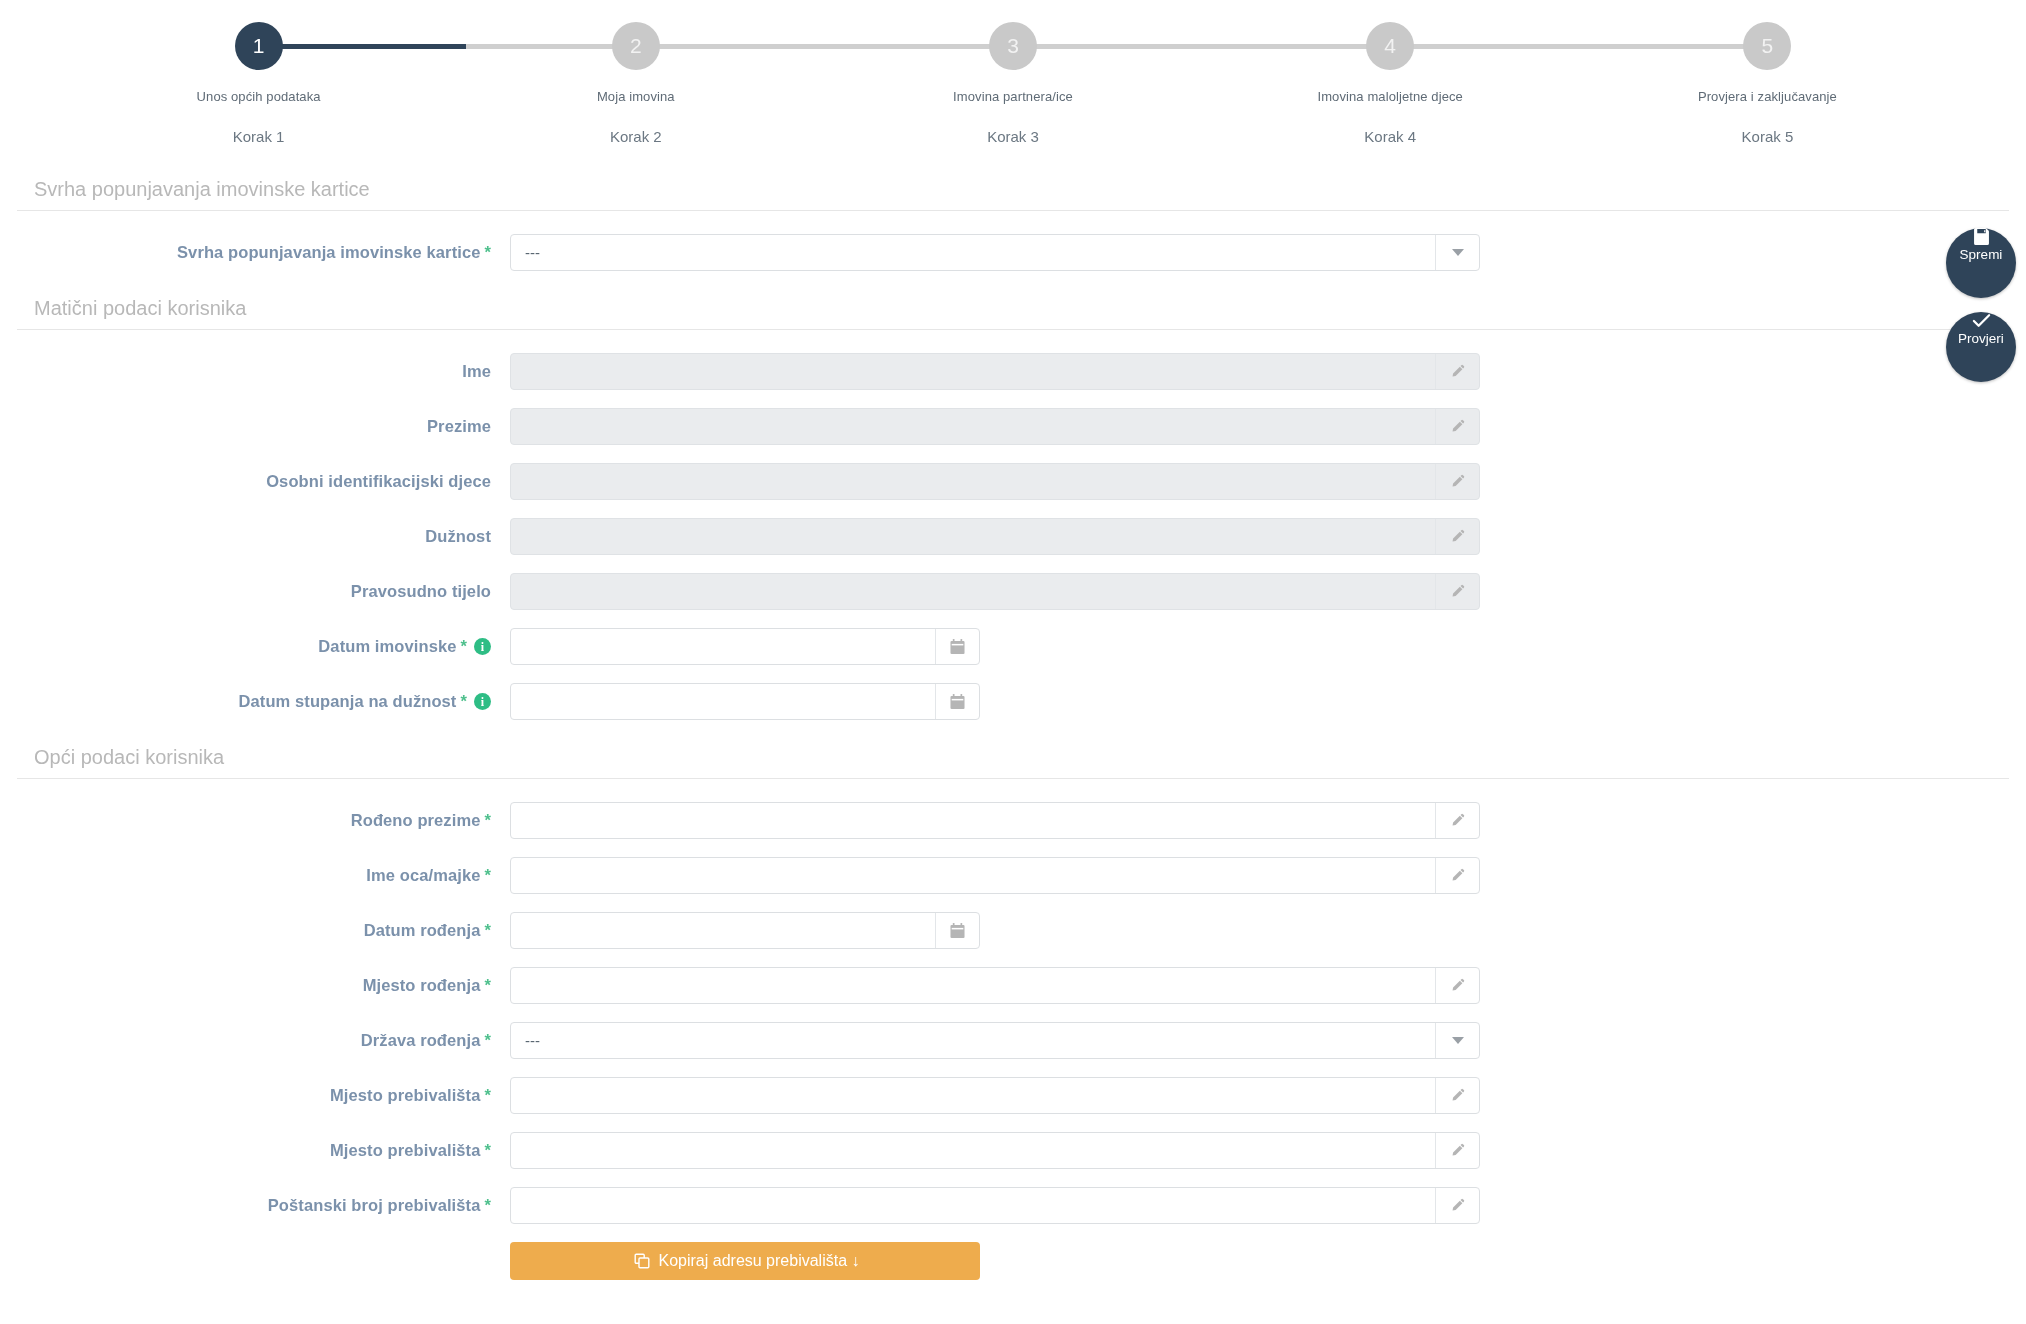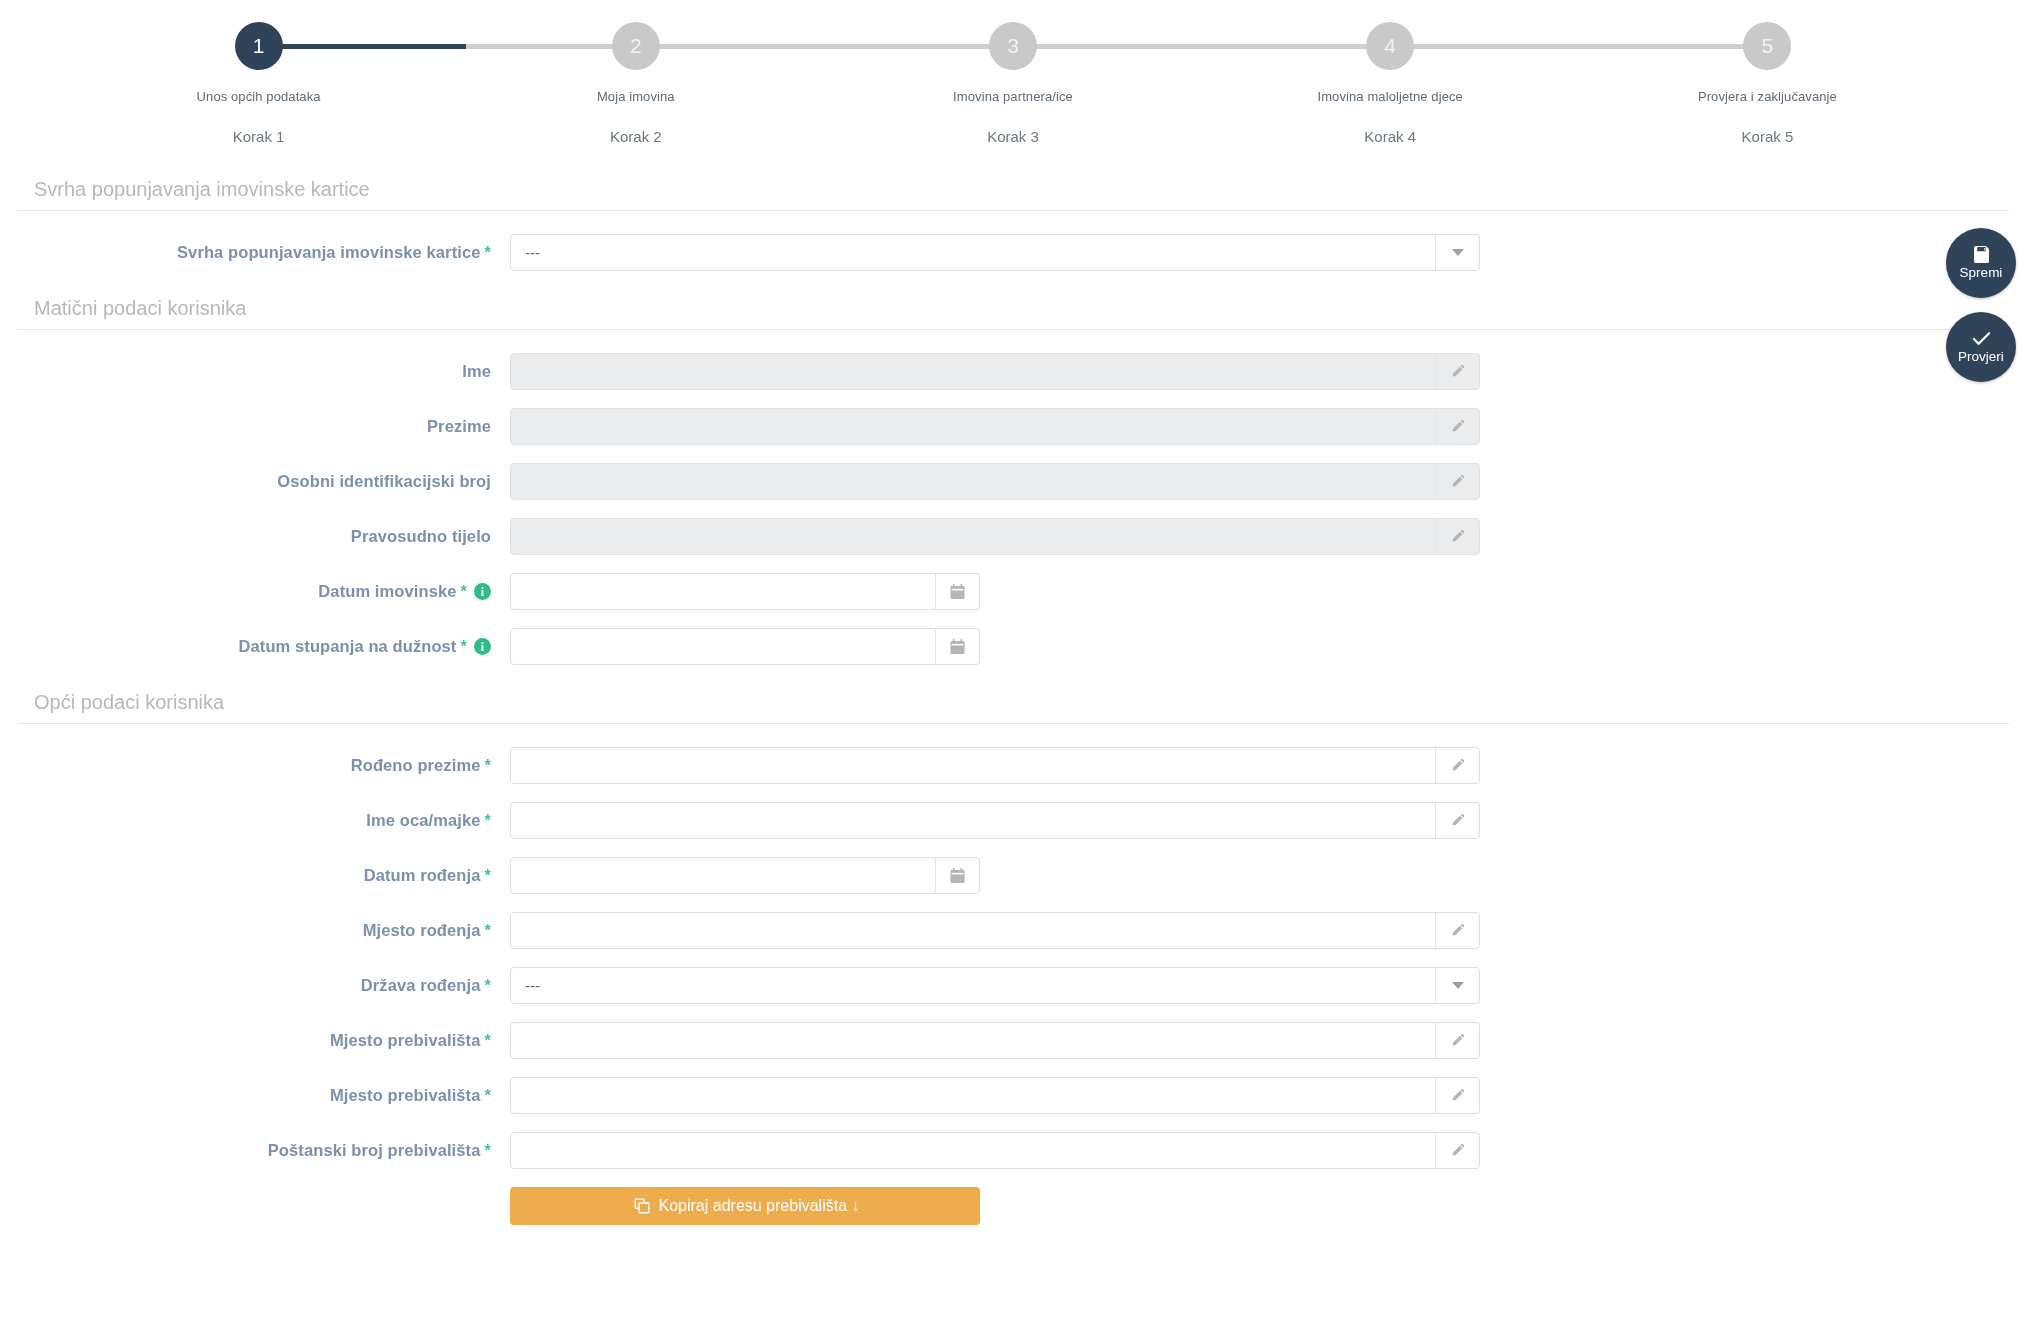"Spremi" .fab { justify-content: center -> none }
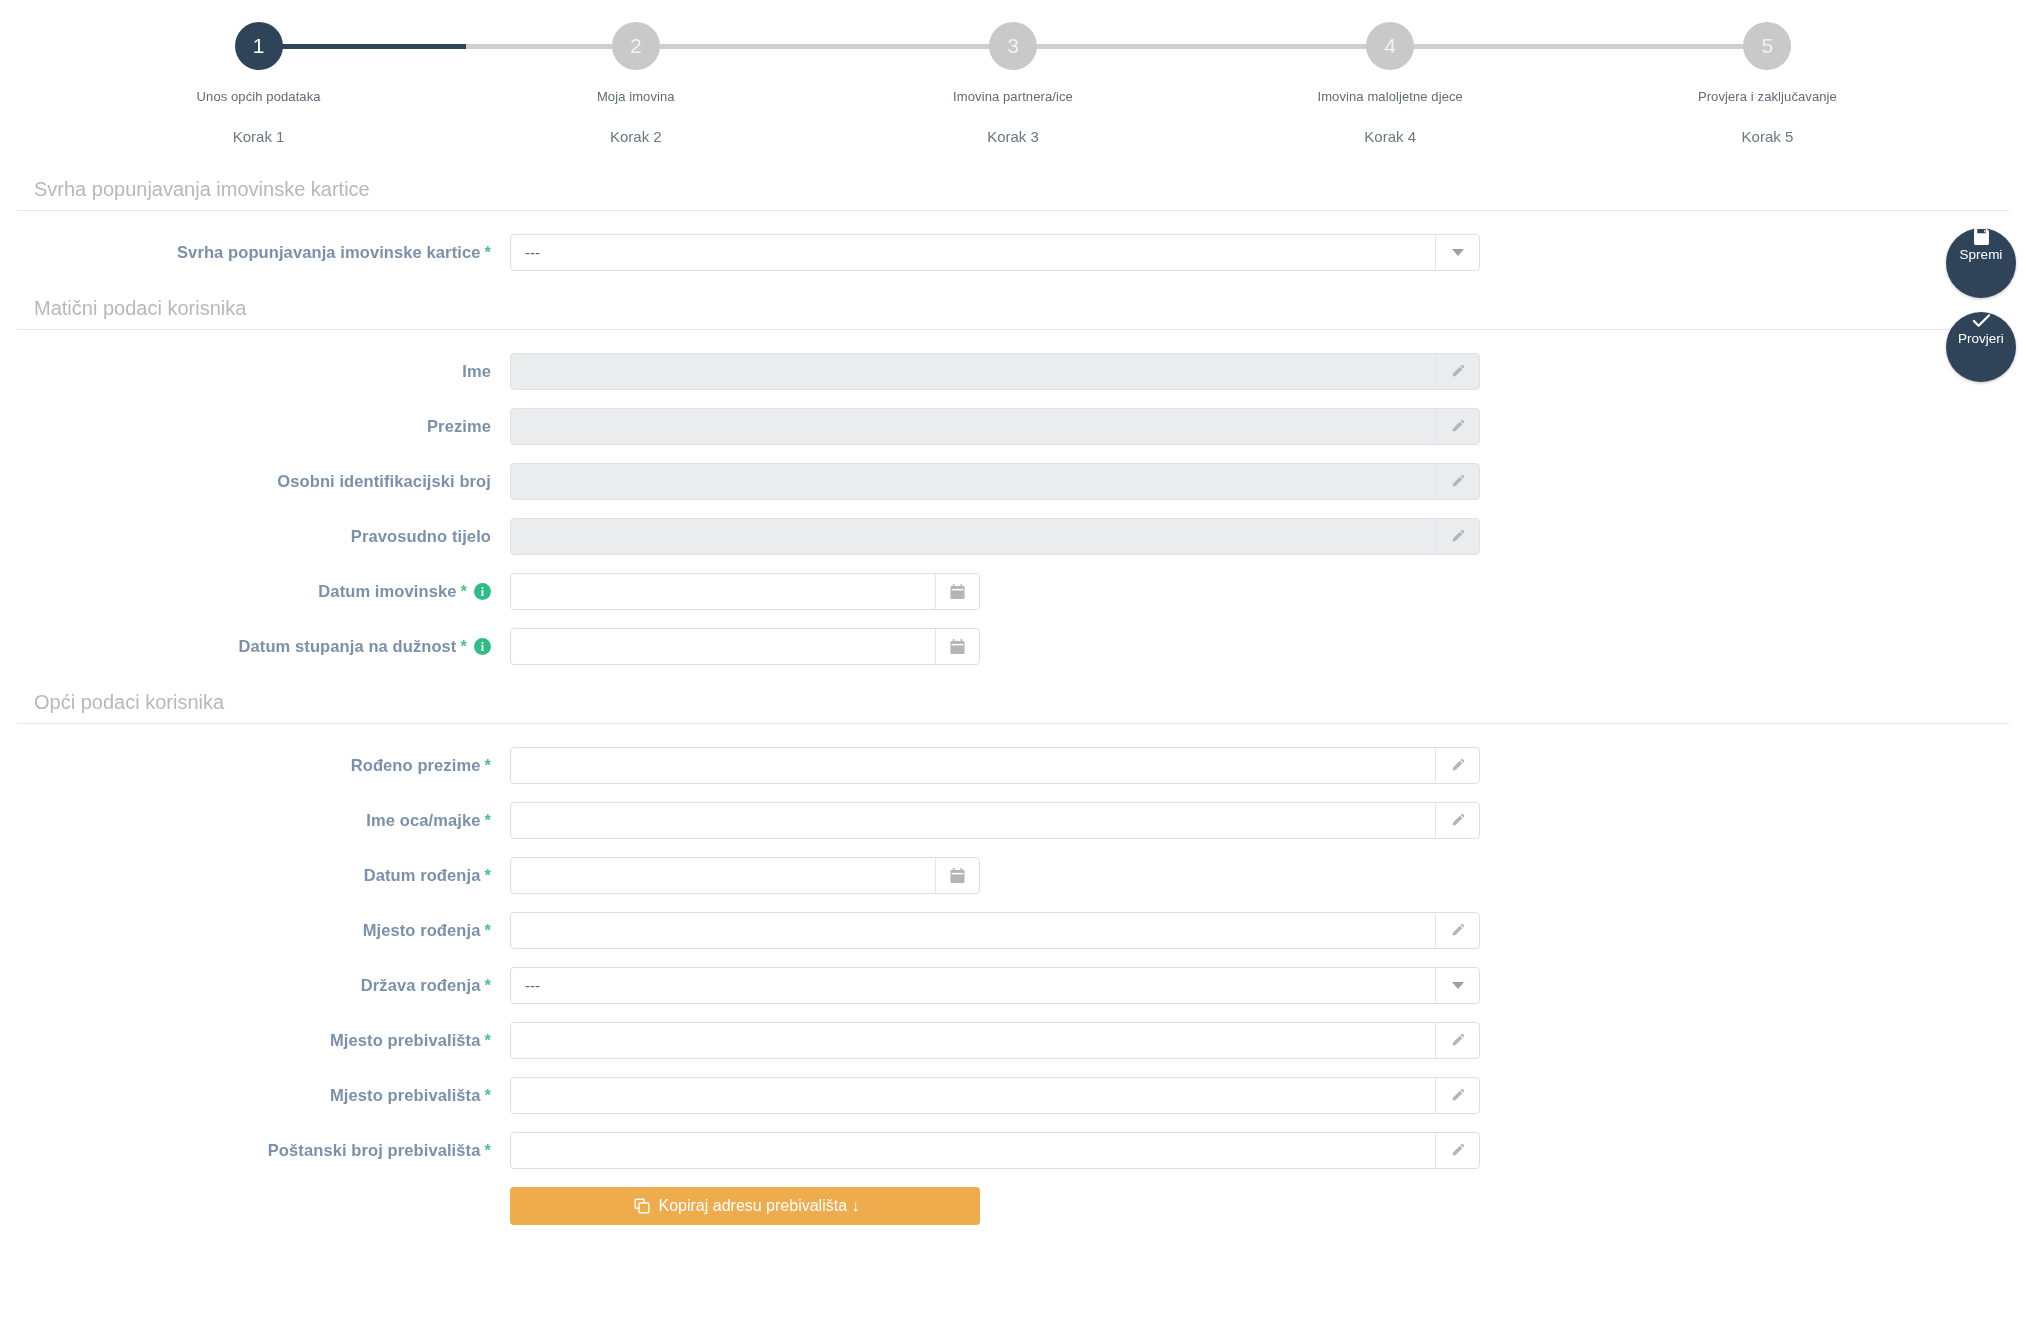"Osobni identifikacijski broj" div.flabel { text: broj -> djece }
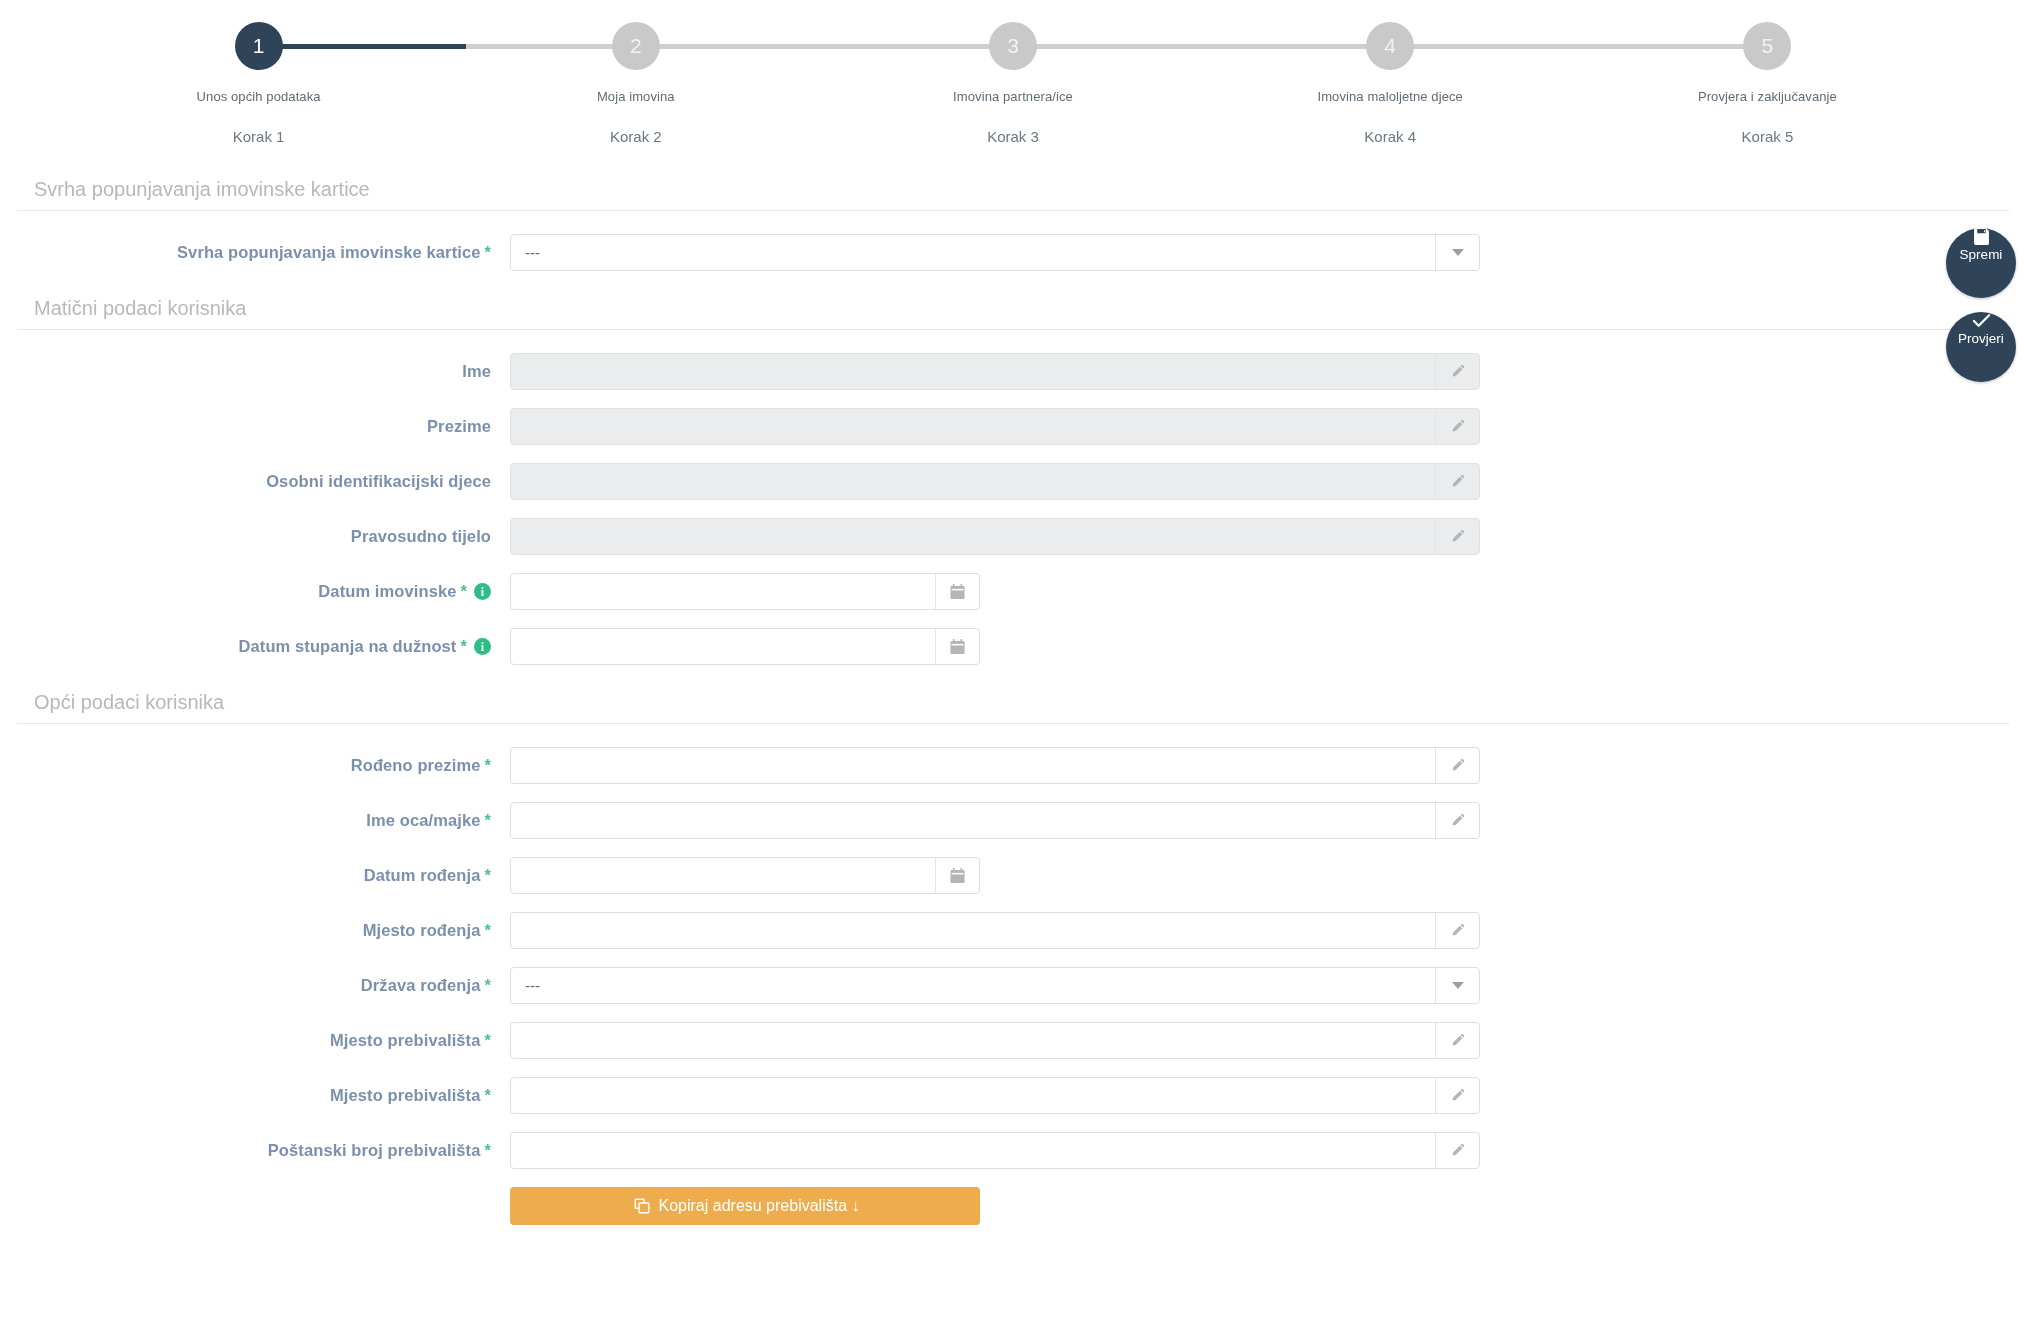"Dužnost" div.frow { html: none -> <div> <div>Dužnost</div> <div> <div></div> <div> <span> <svg> <path></path> </svg> </span> </div> </div> </div> }
